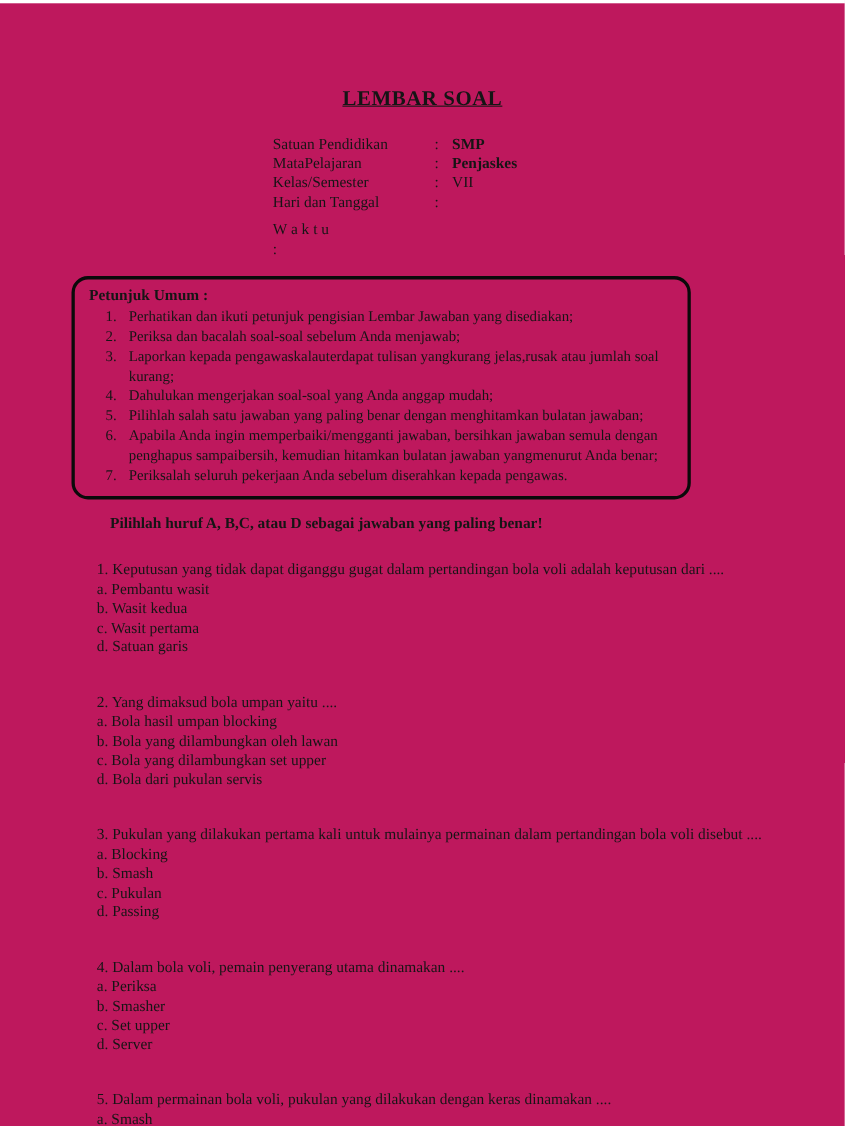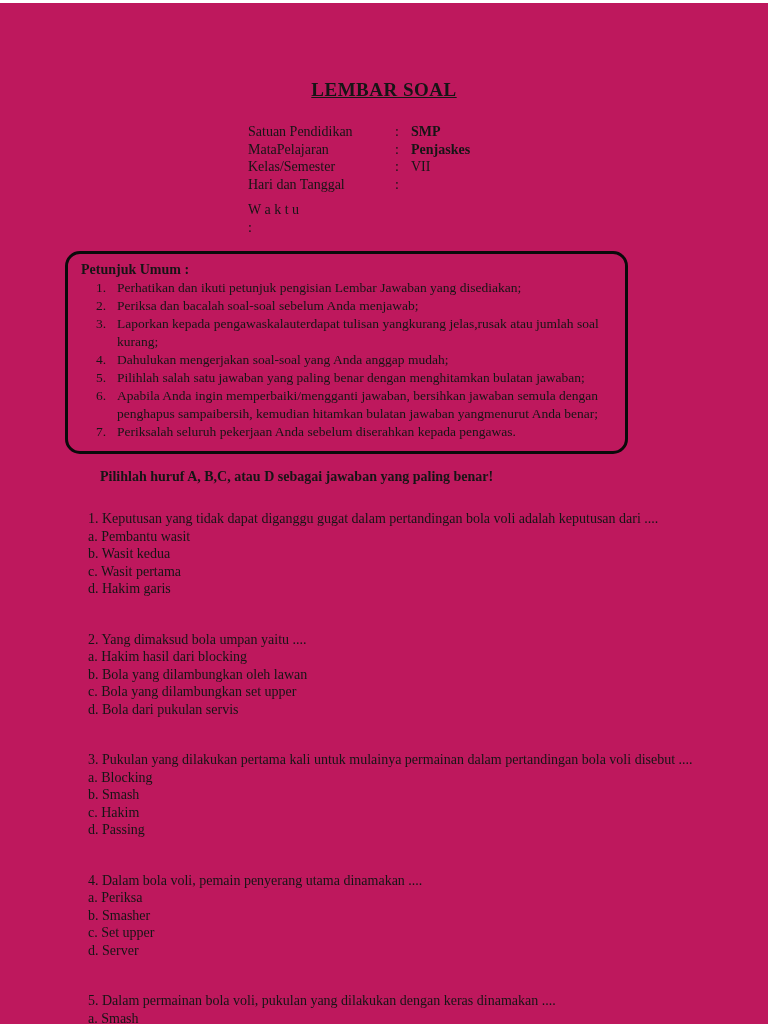"d. Hakim garis" div.question-option { text: Hakim -> Satuan }
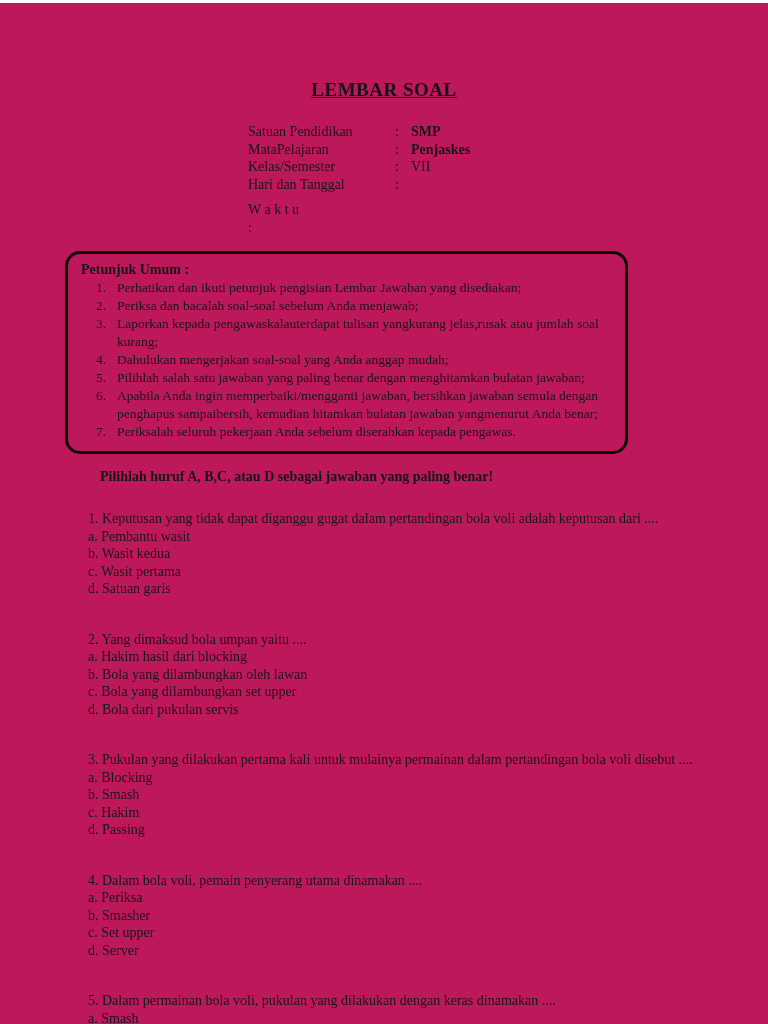"a. Hakim hasil dari blocking" div.question-option { text: Hakim hasil dari -> Bola hasil umpan }
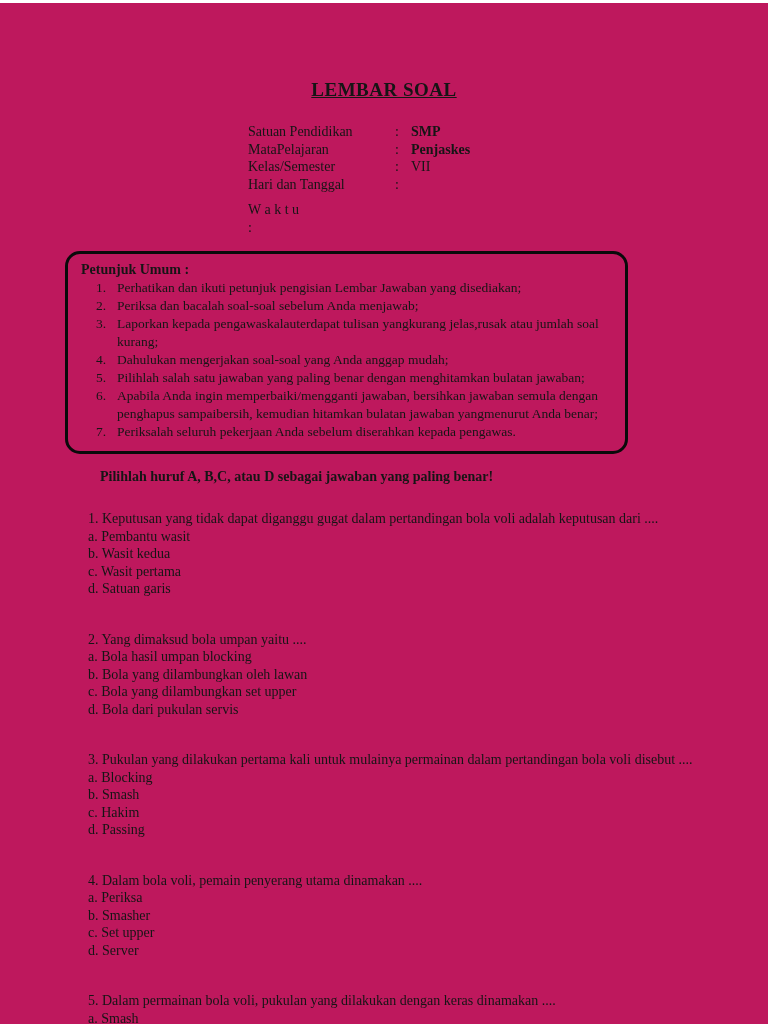"c. Hakim" div.question-option { text: Hakim -> Pukulan }
